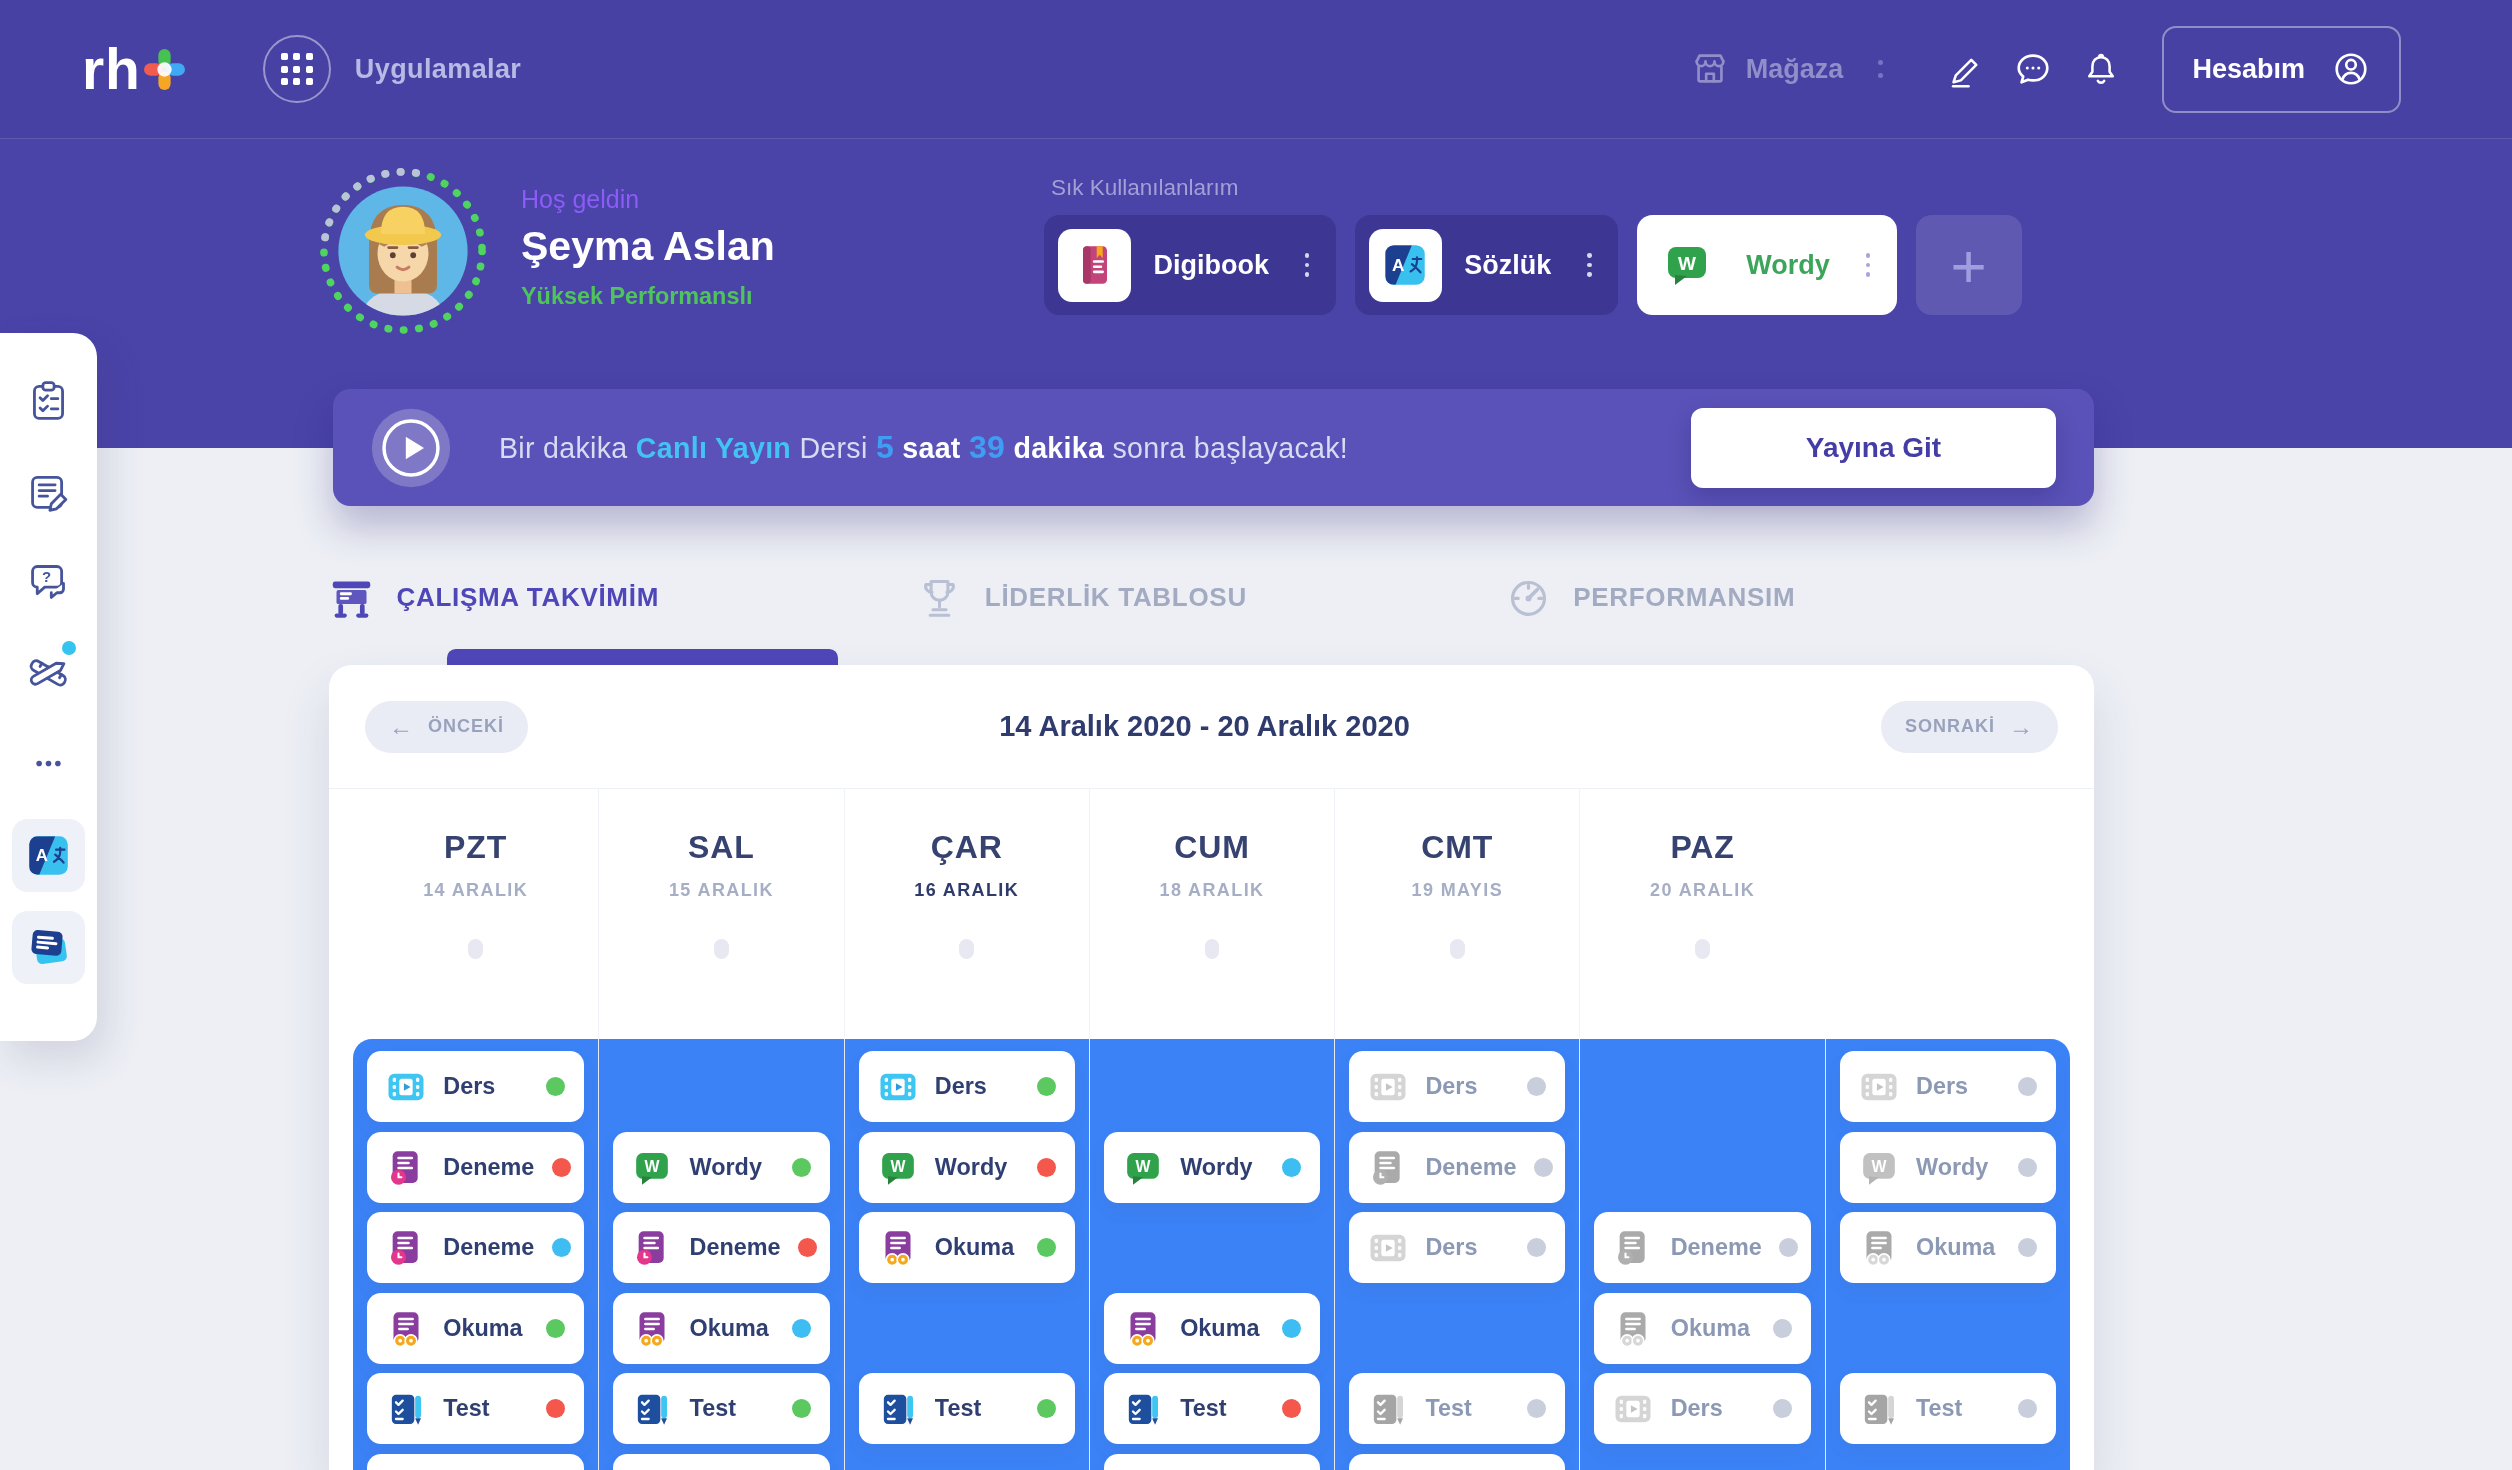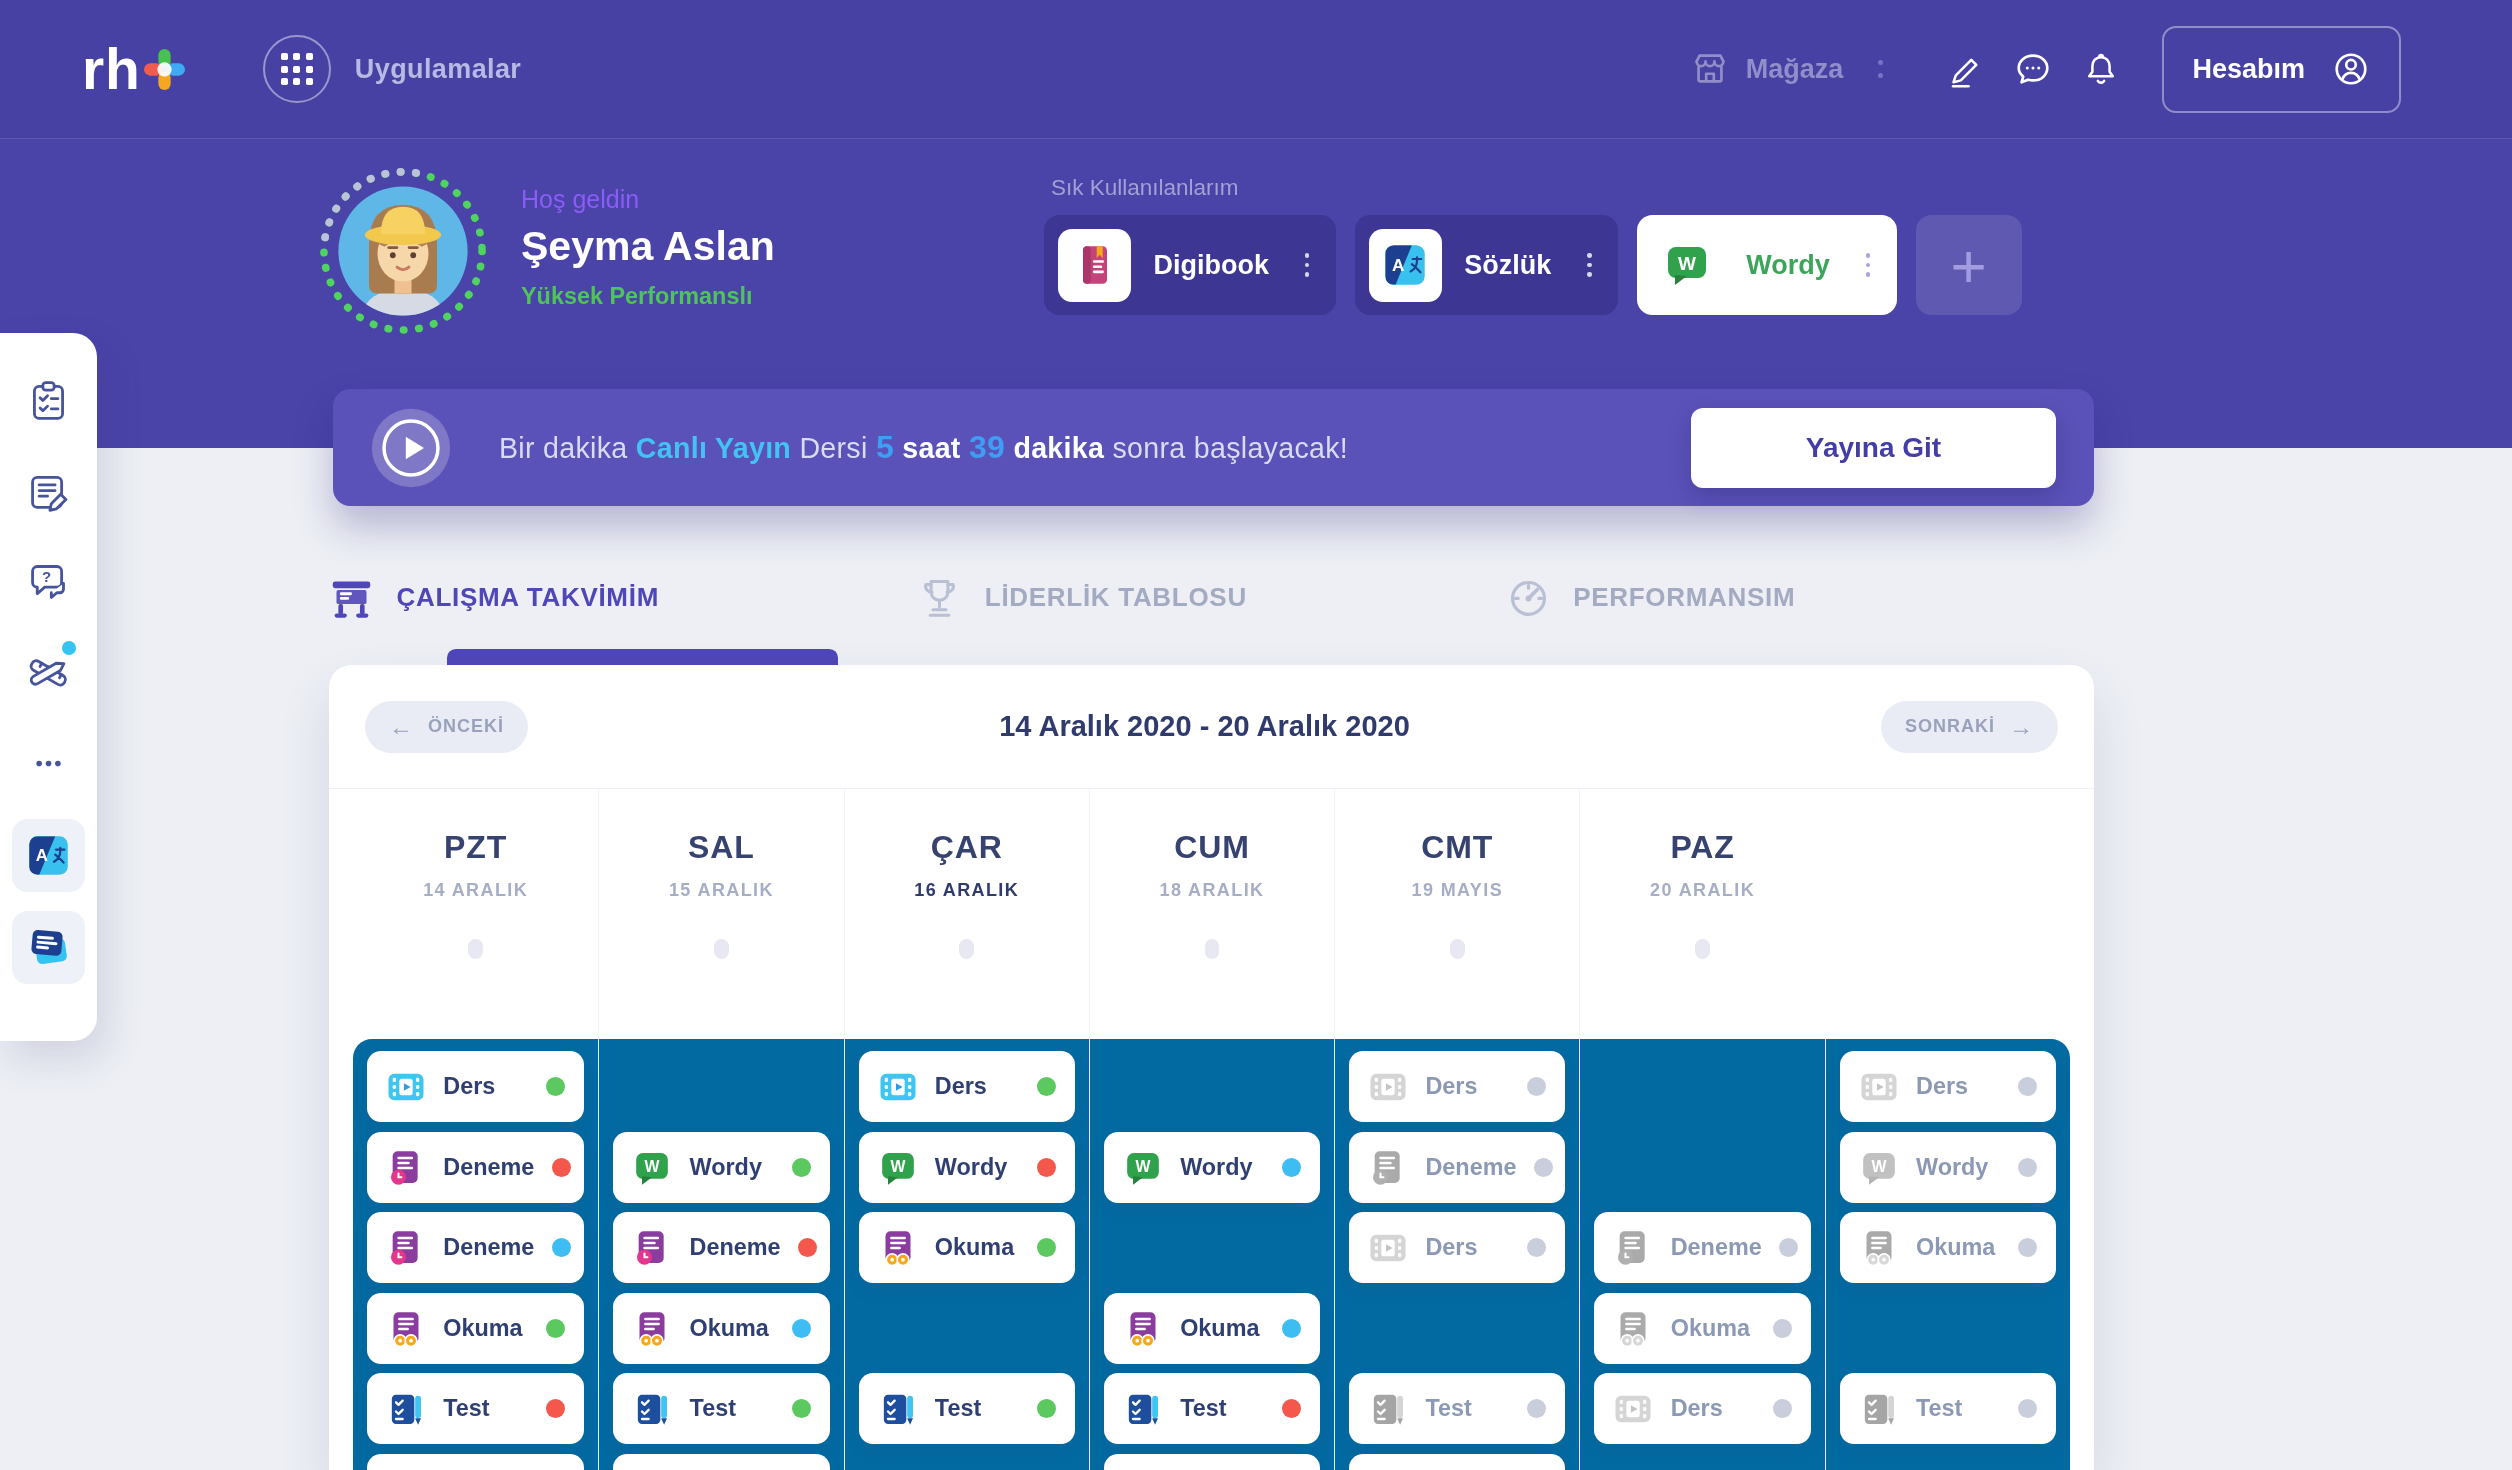"Ders" .tasks-wrap { background: #0369a1 -> #3b82f6 }
